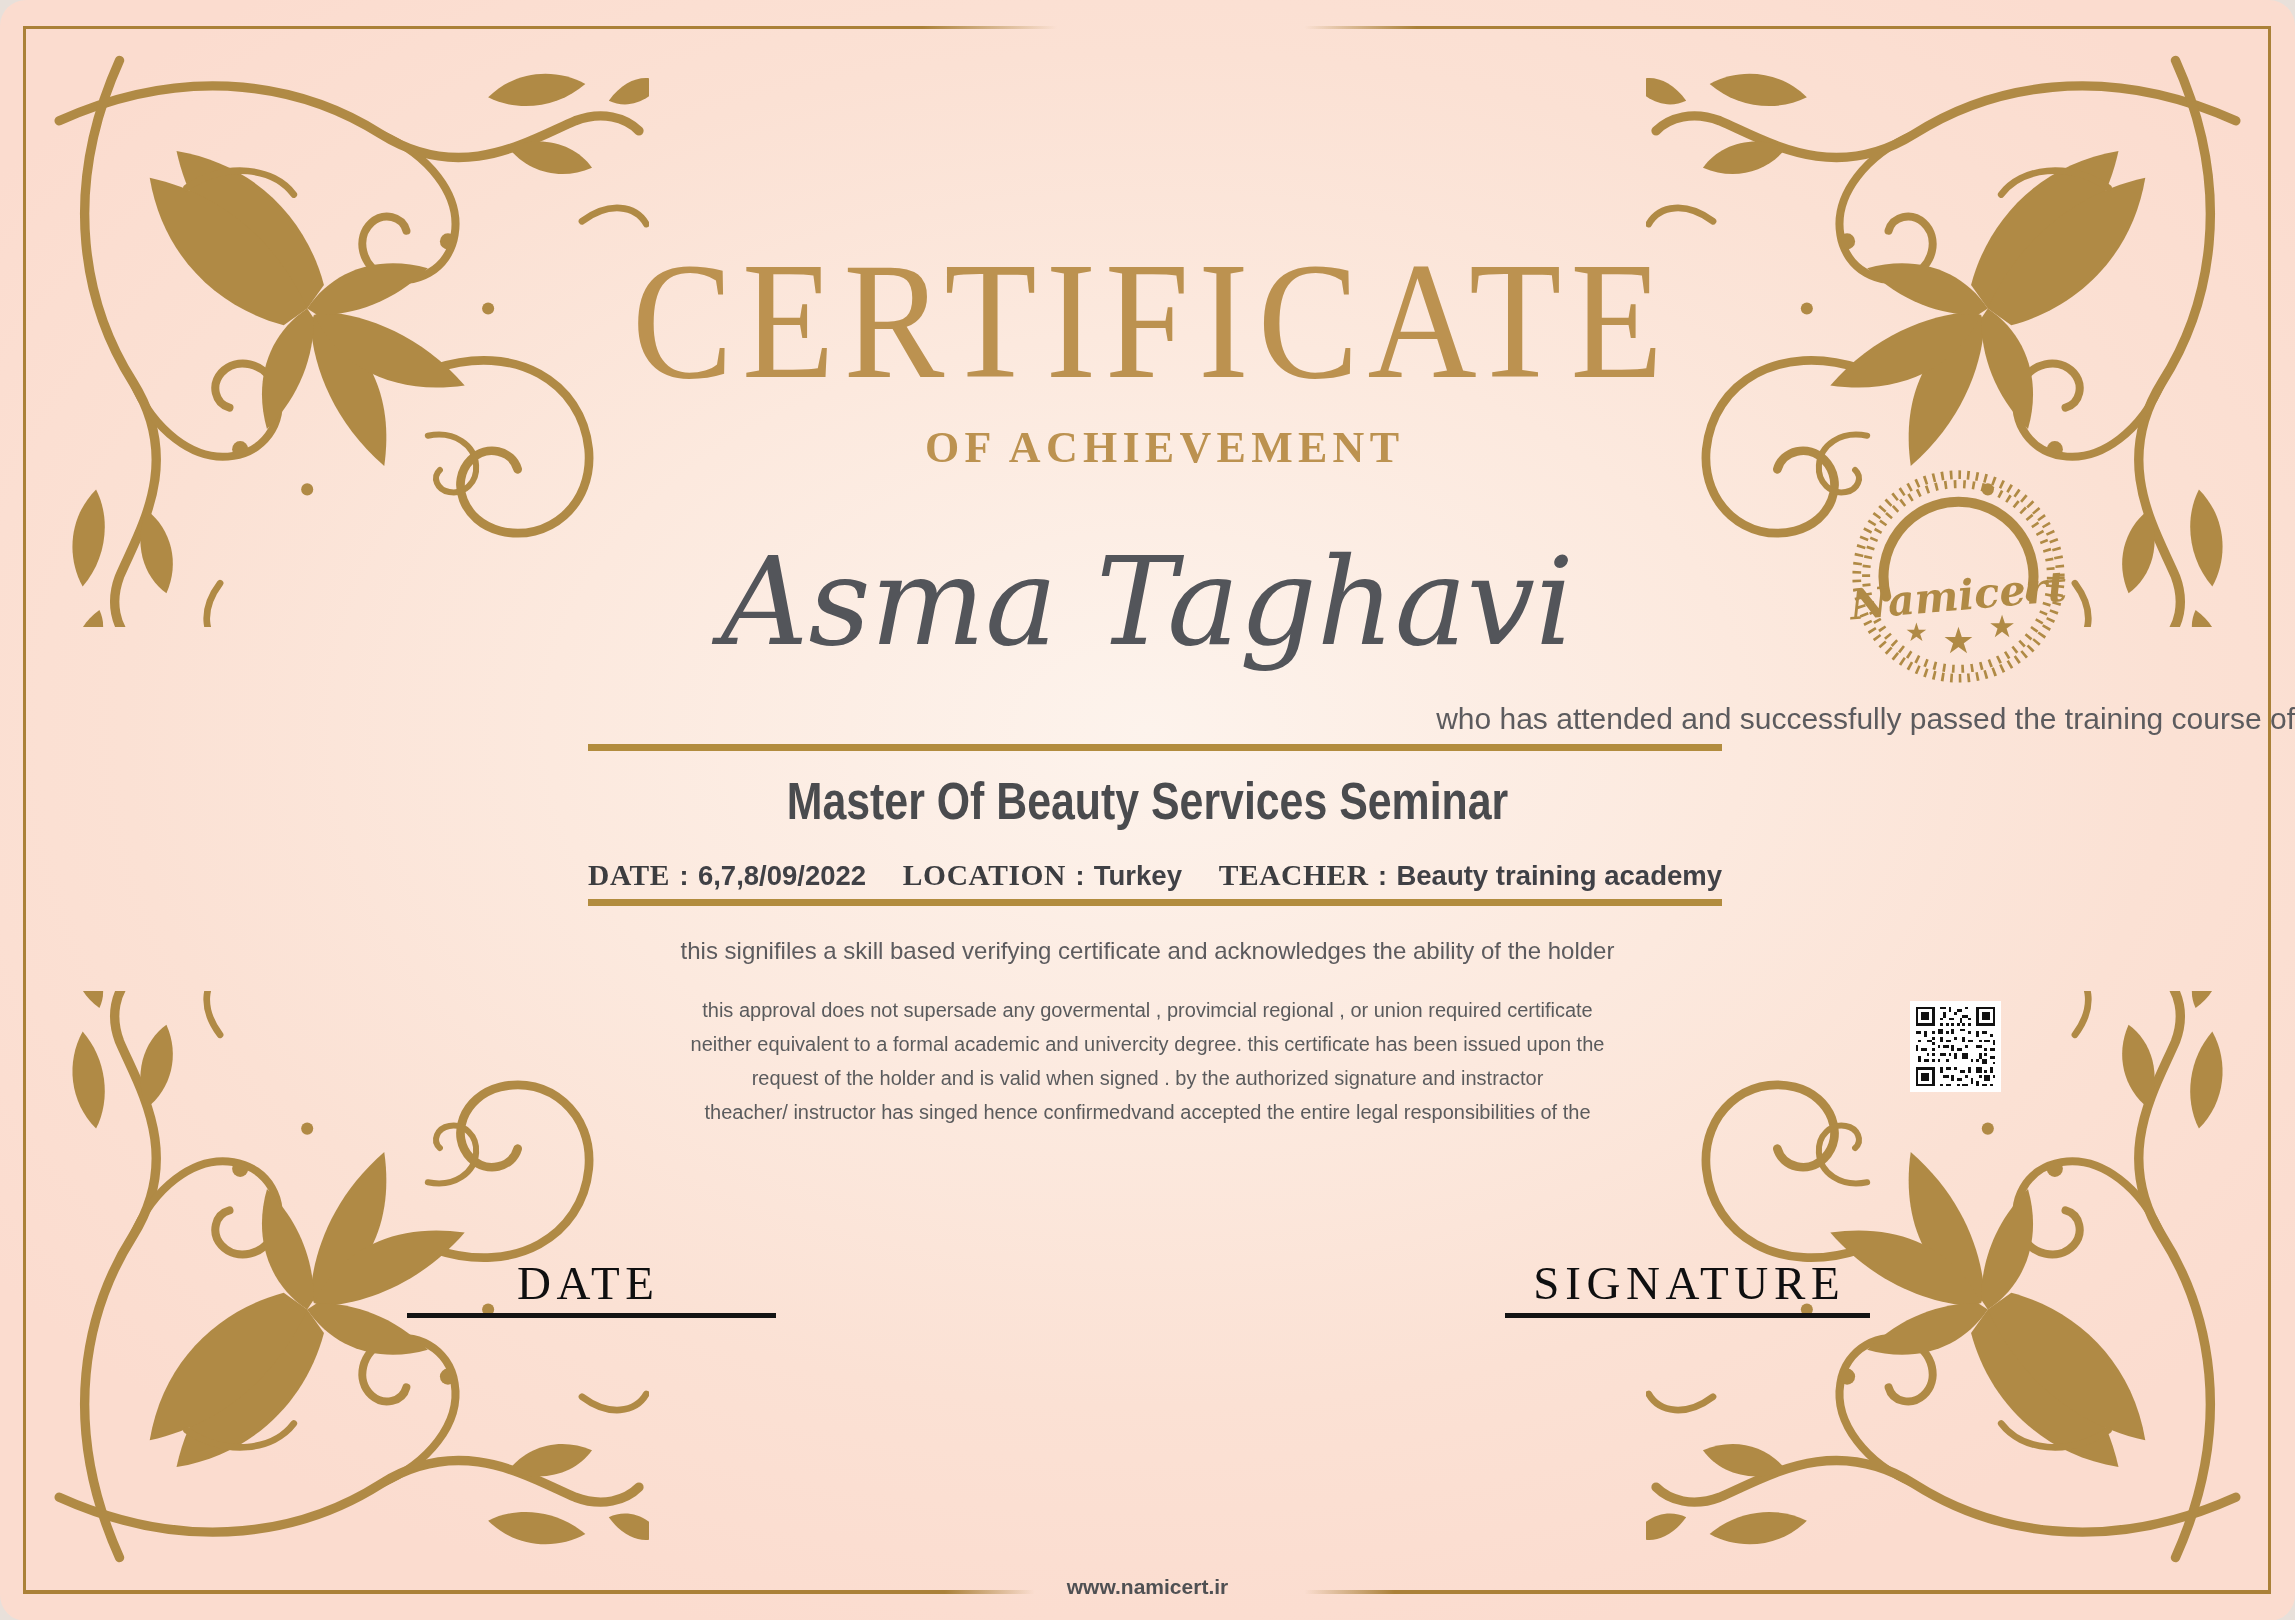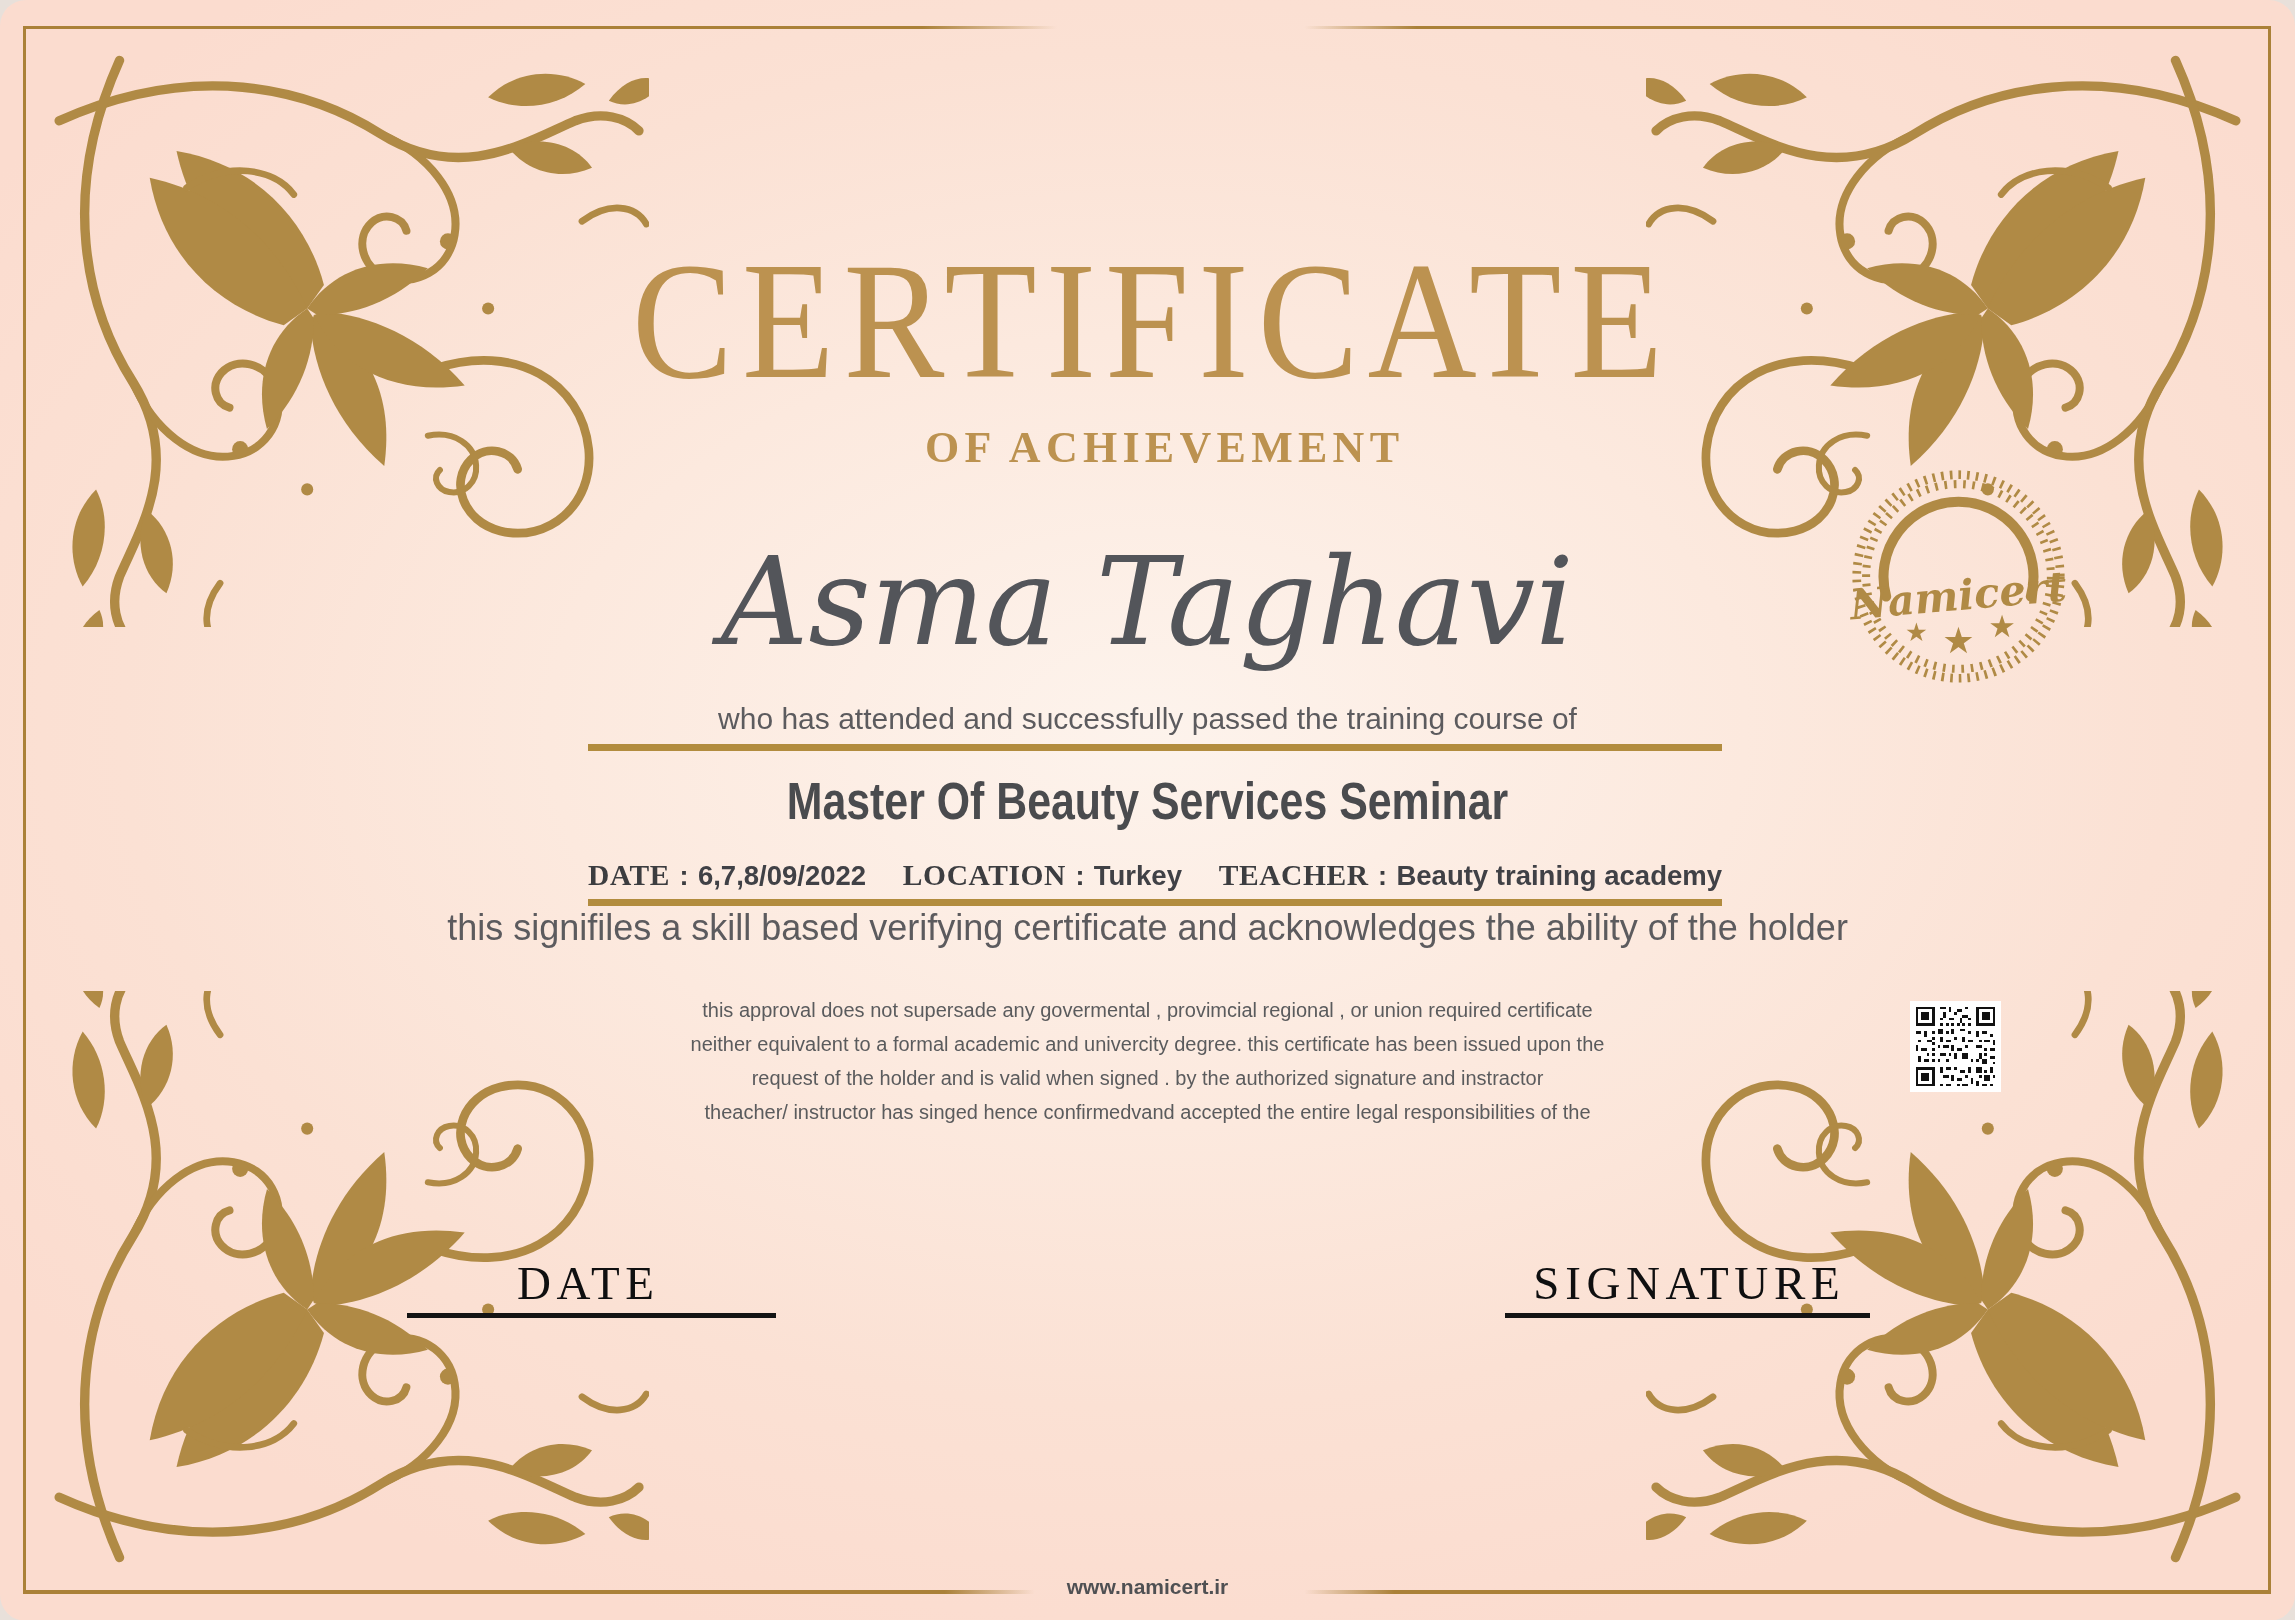"who has attended and successfully" .lead-in { text-align: none -> right }
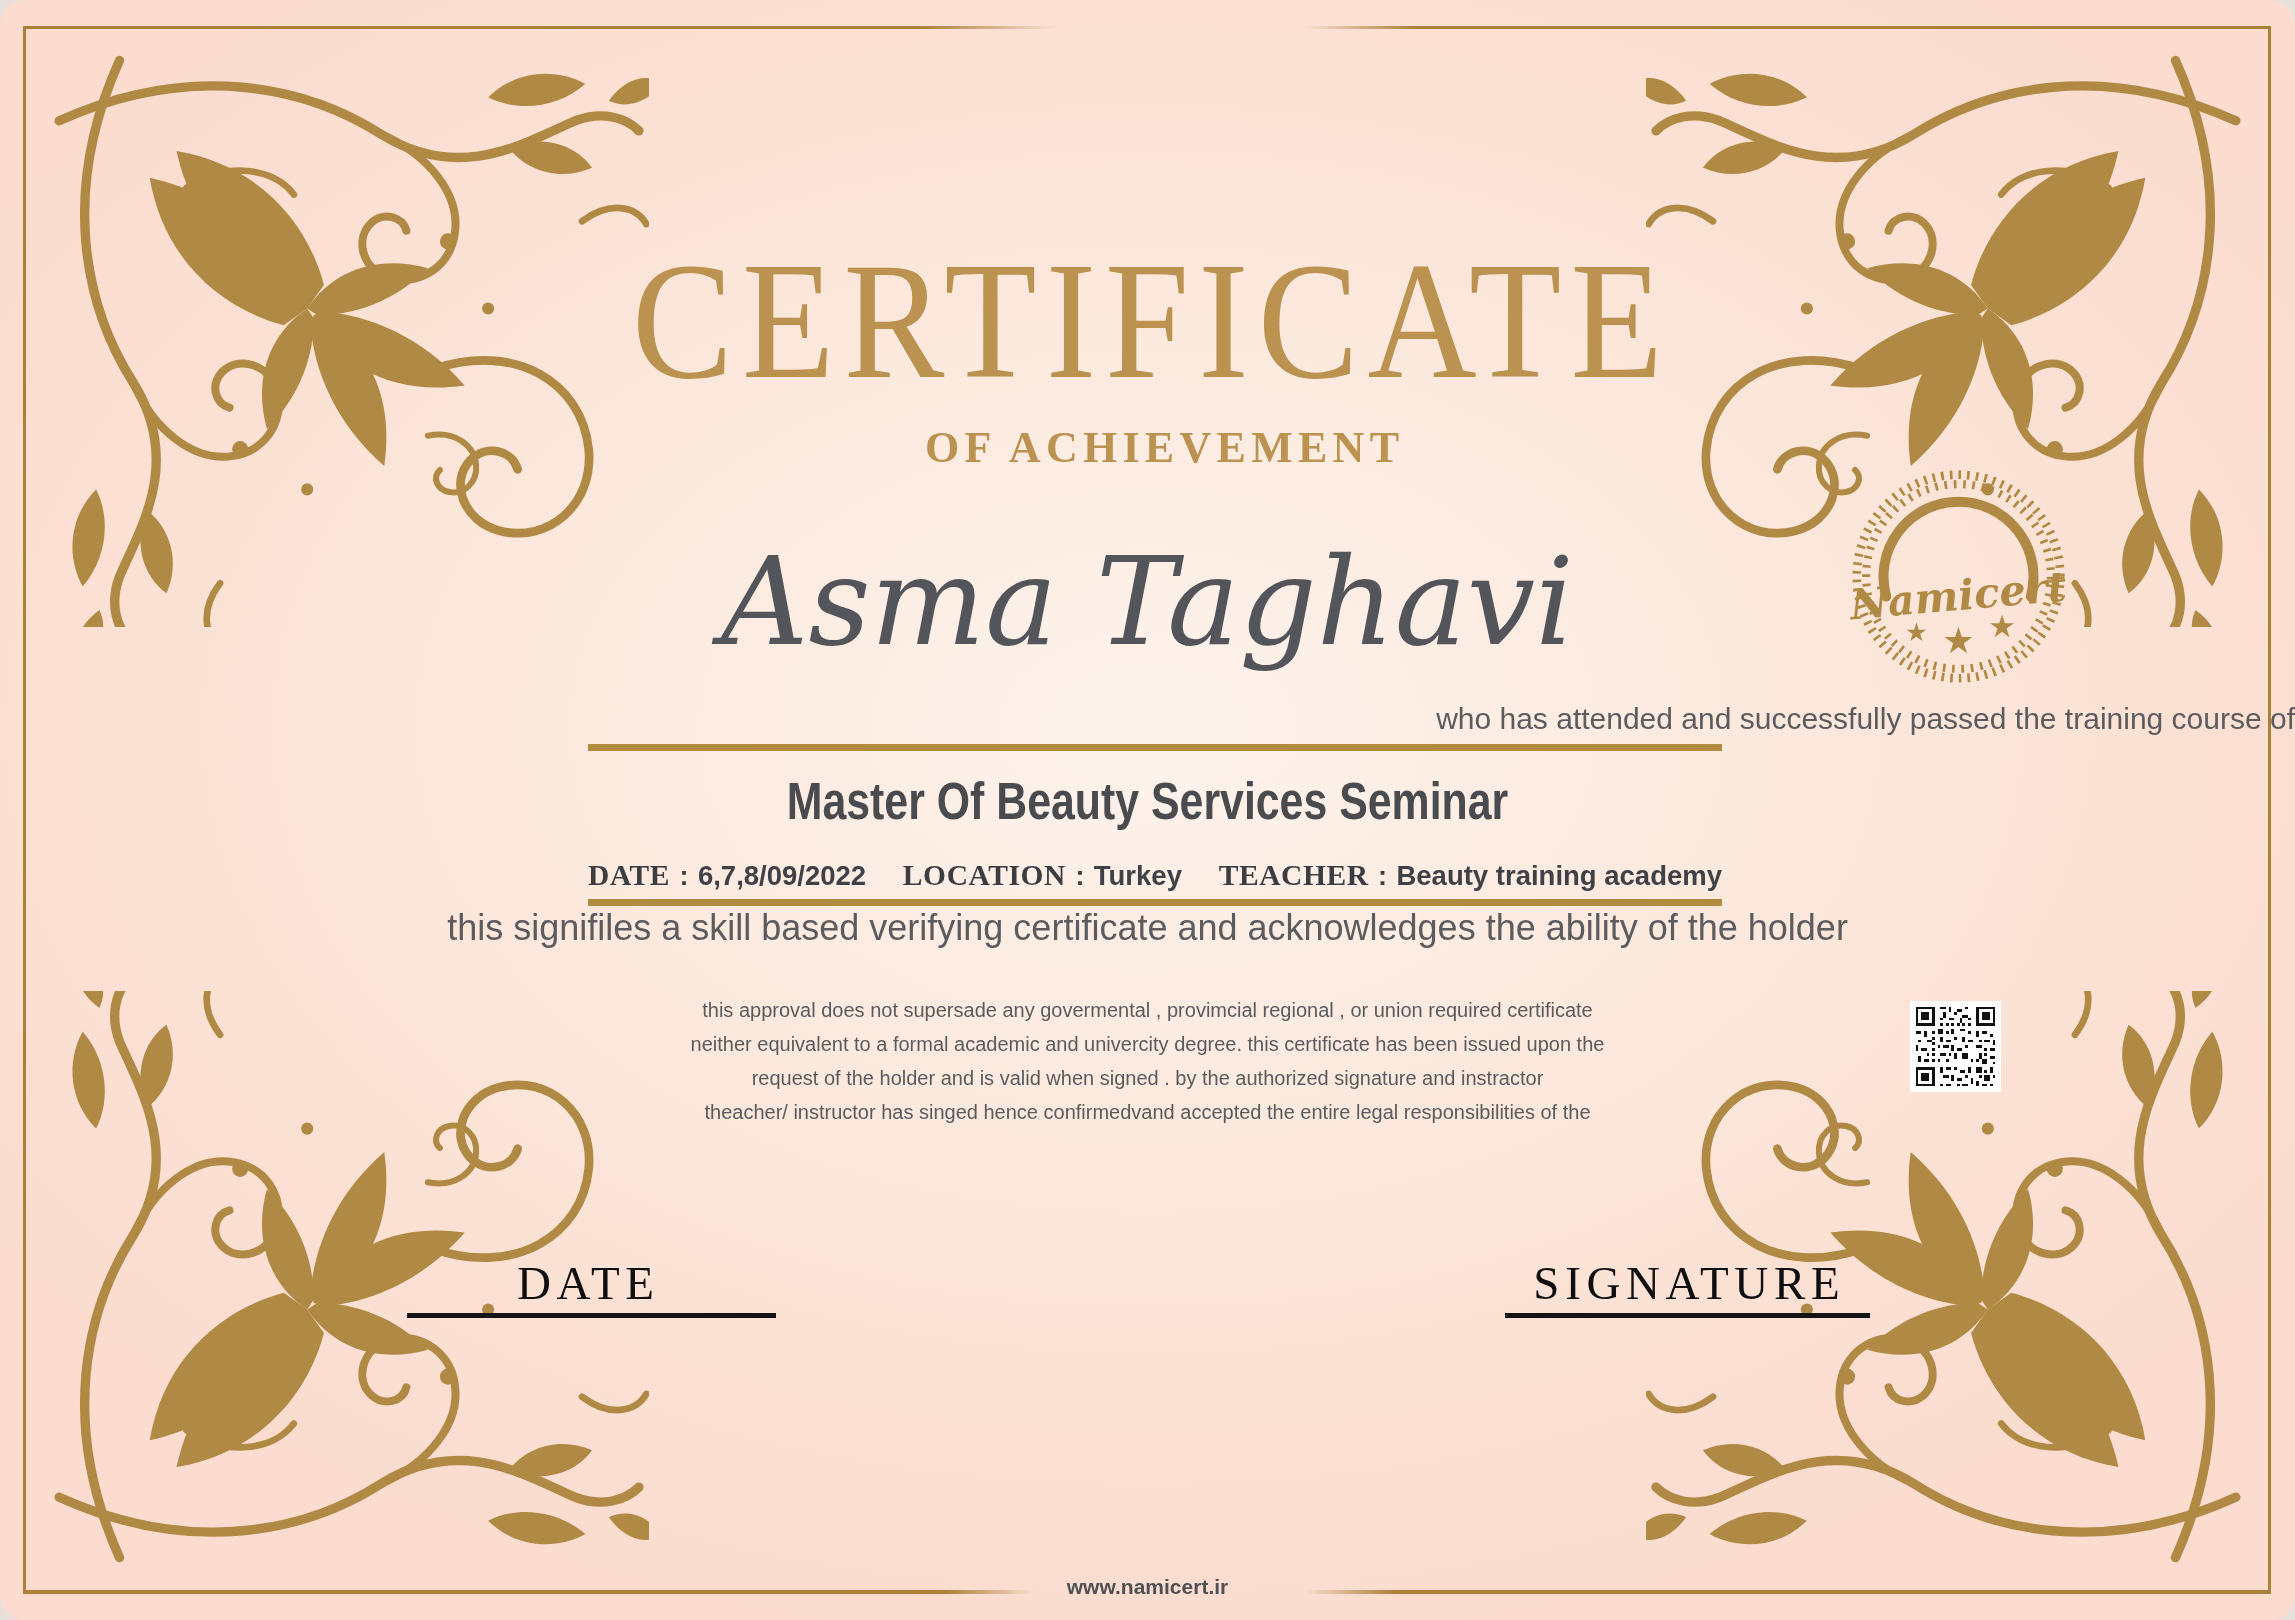"this signifiles a skill based" .statement { font-size: 36px -> 24px; top: 907px -> 937px }
